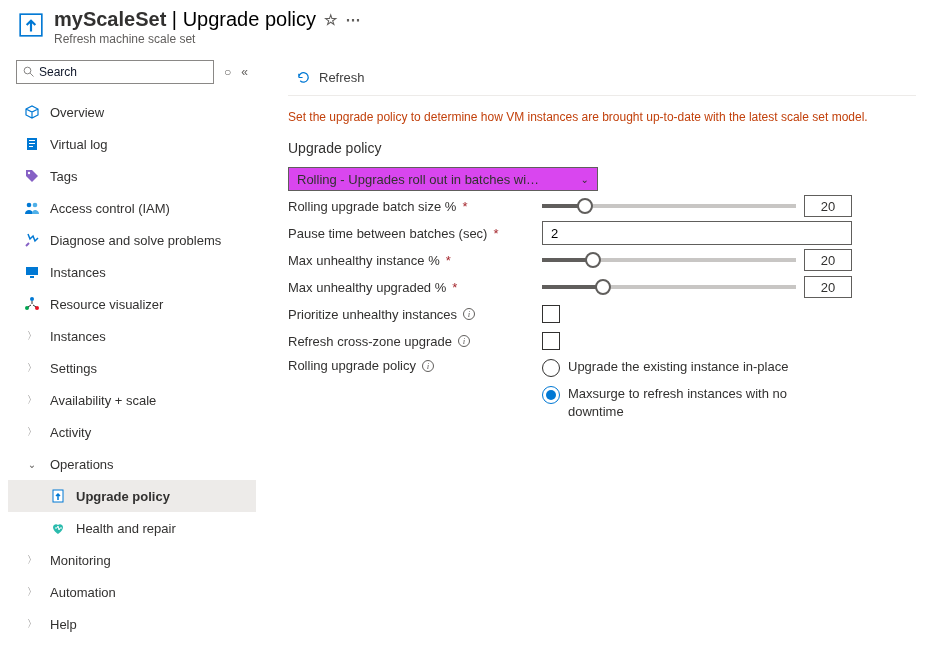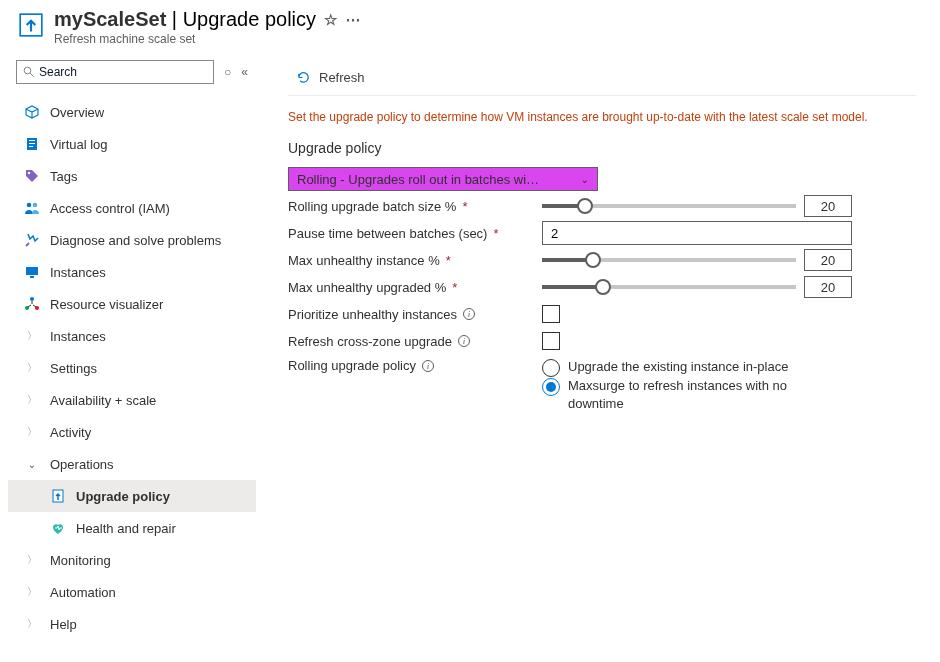"Upgrade the existing instance in-place" .radio-group { gap: none -> 8px }
